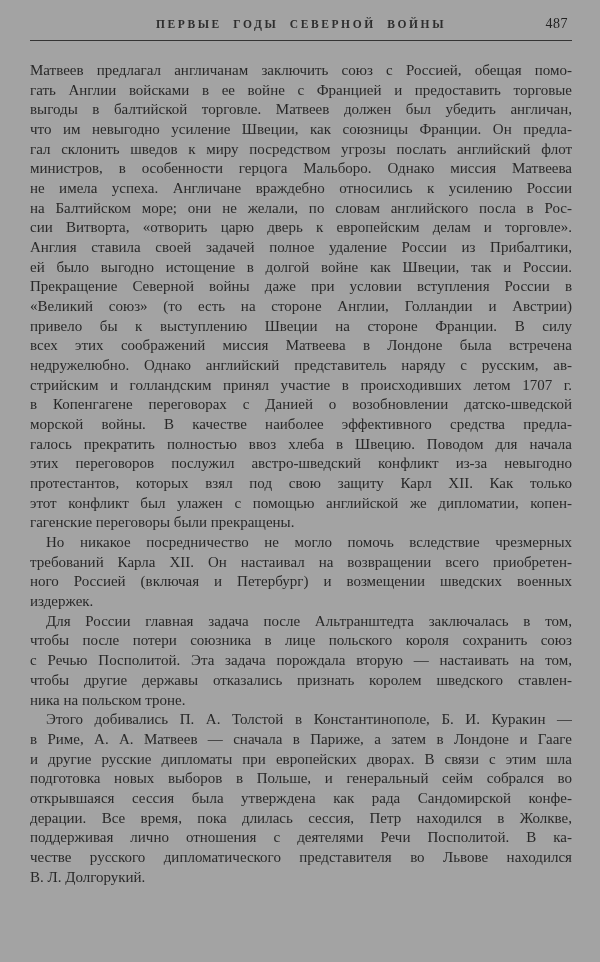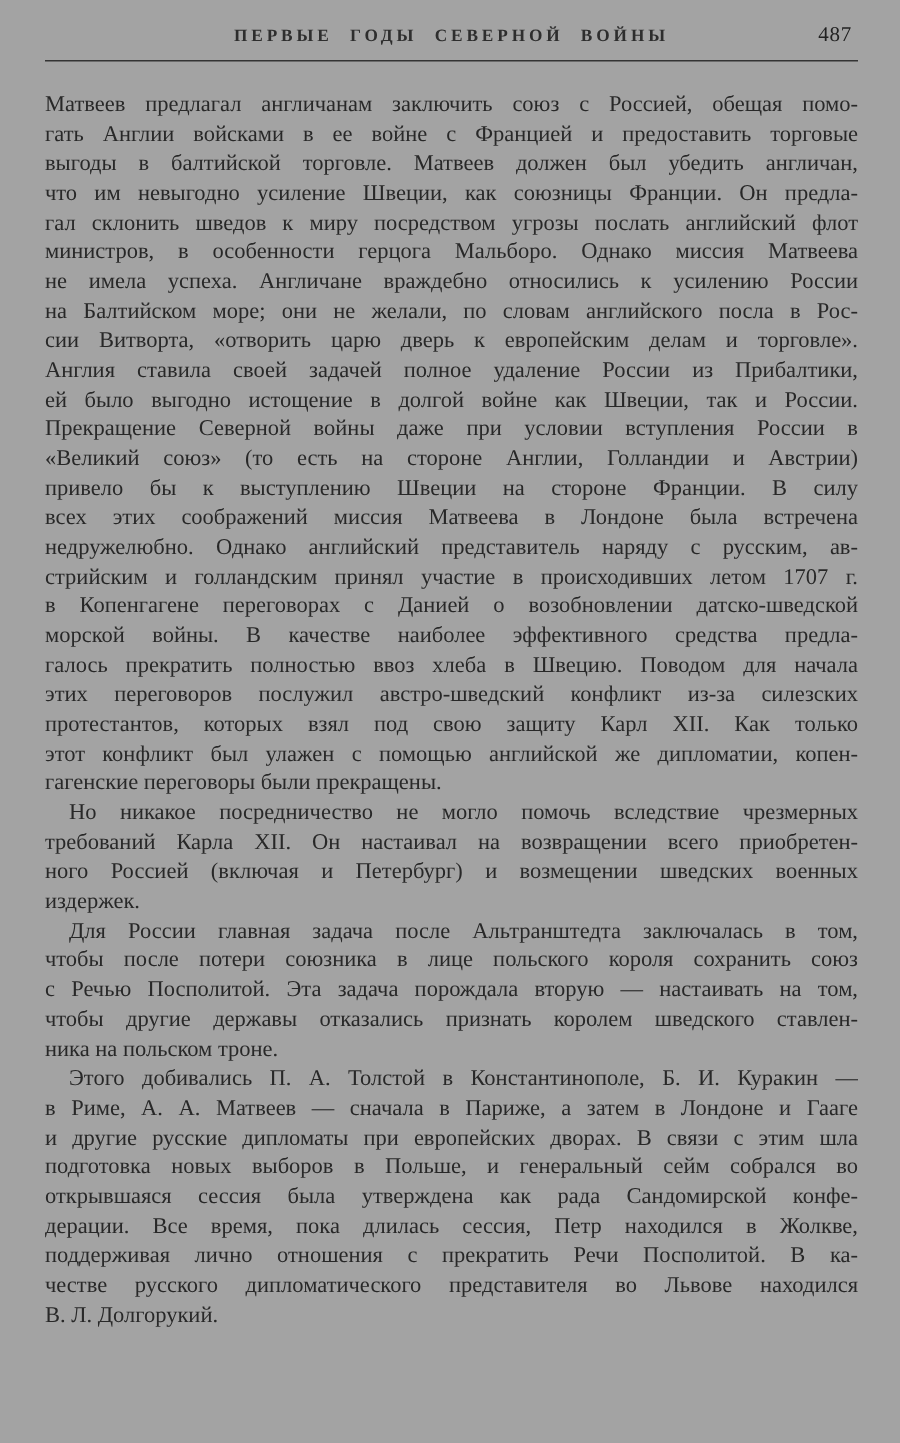"этих переговоров послужил" div.line { text: силезских -> невыгодно }
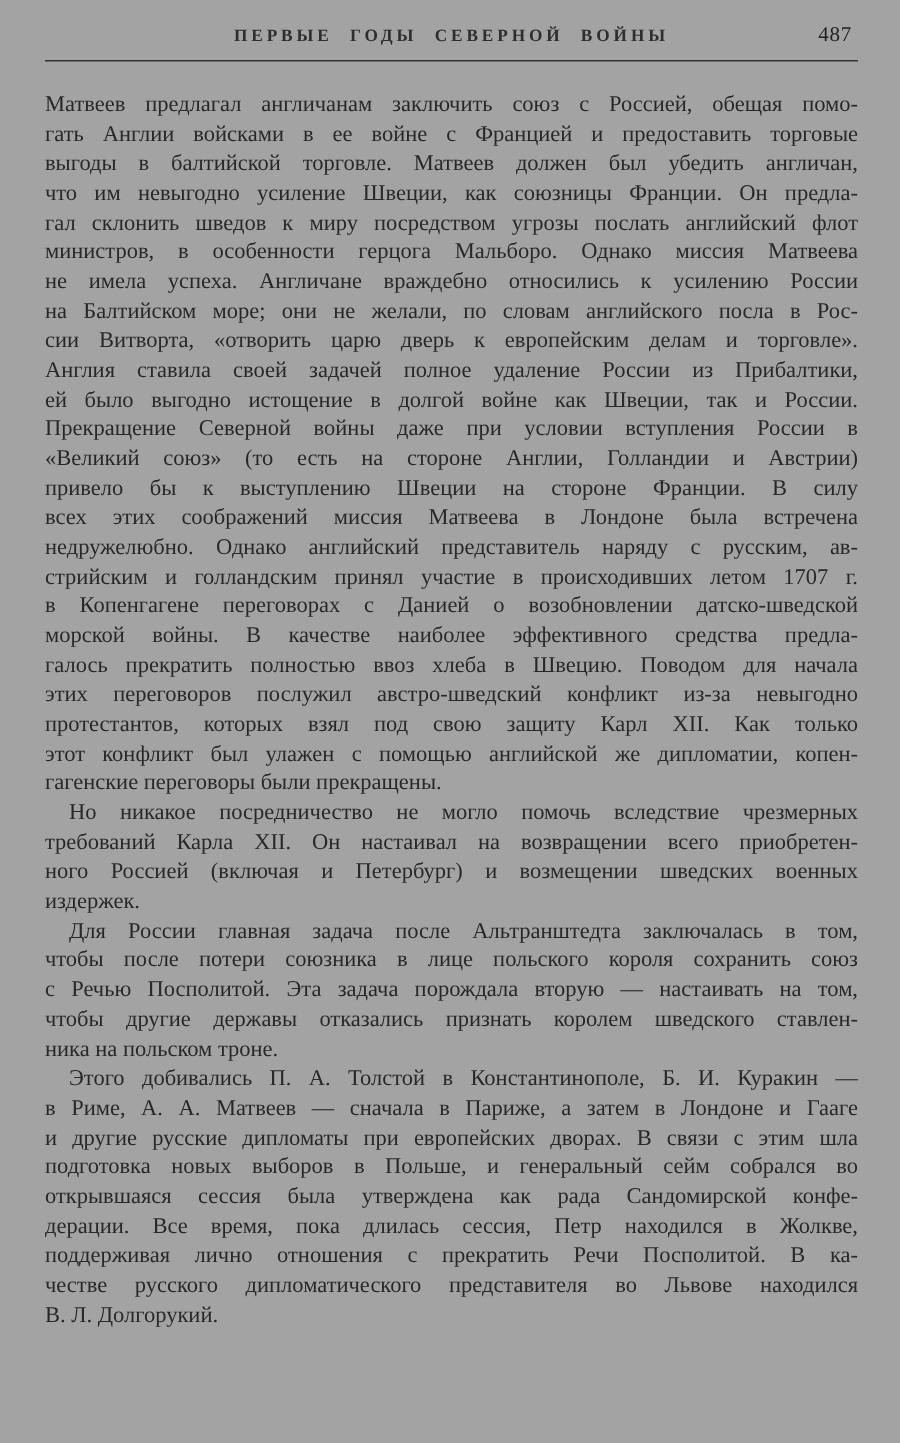"поддерживая лично отношения с прекратить" div.line { text: прекратить -> деятелями }
